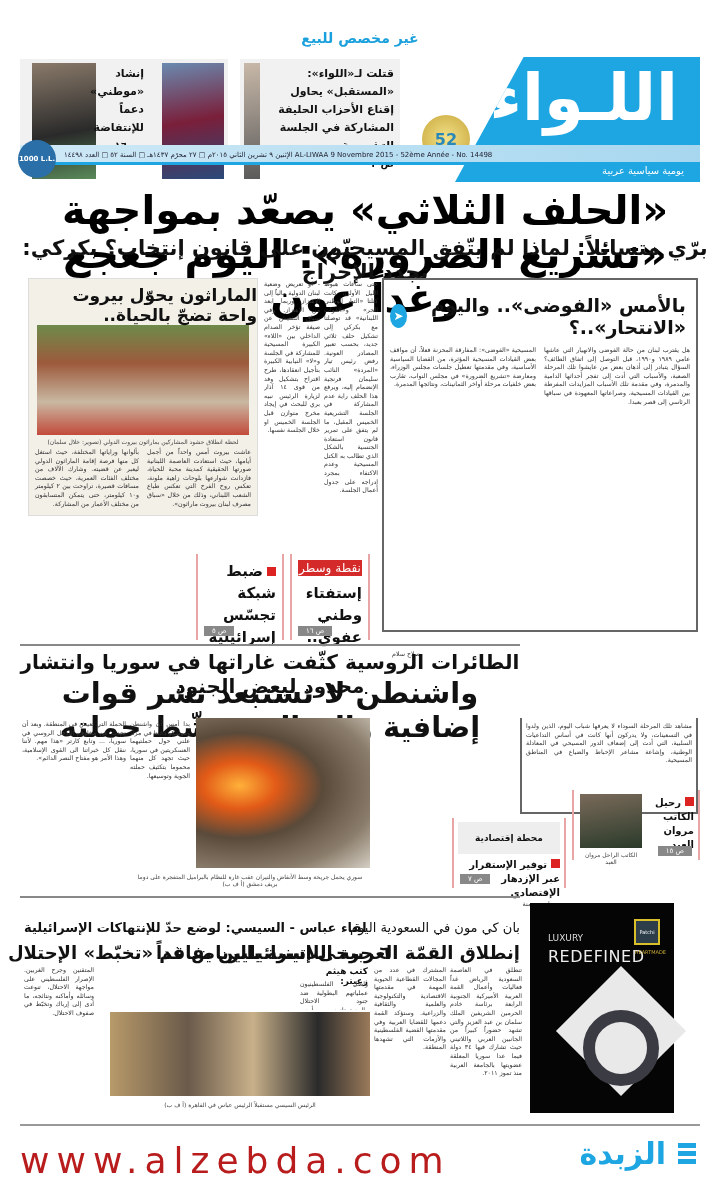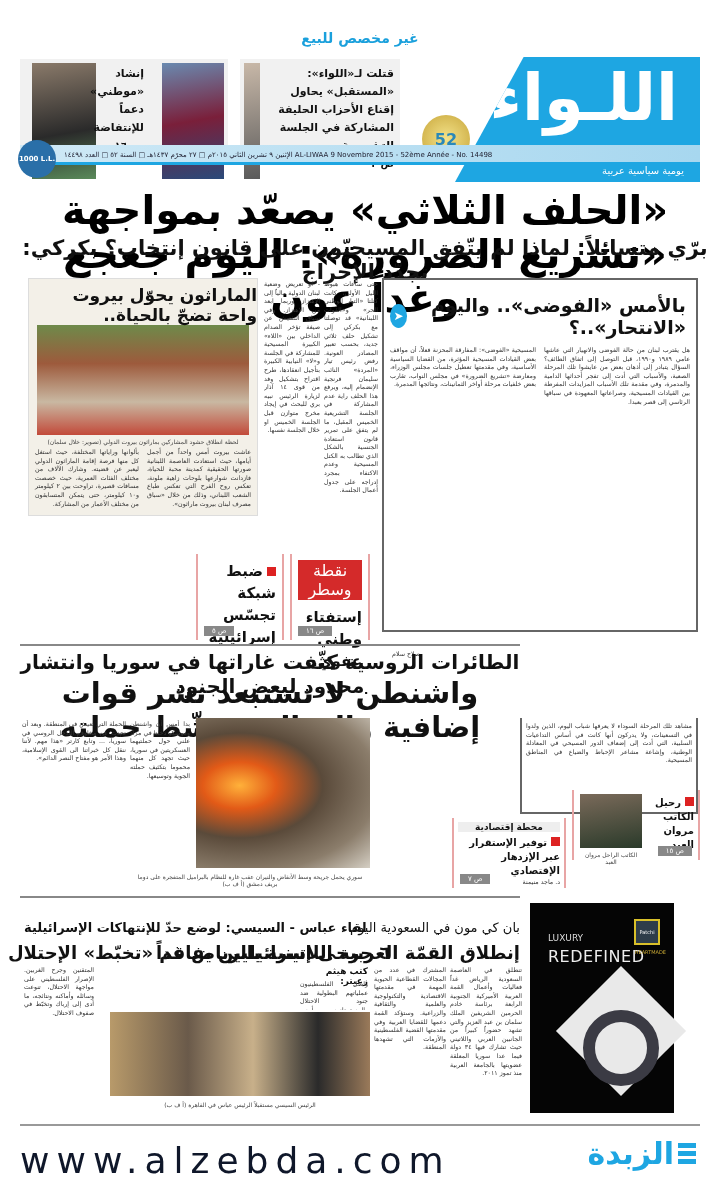"نقطة وسطر" .tag-red { font-size: 16px -> 12px }
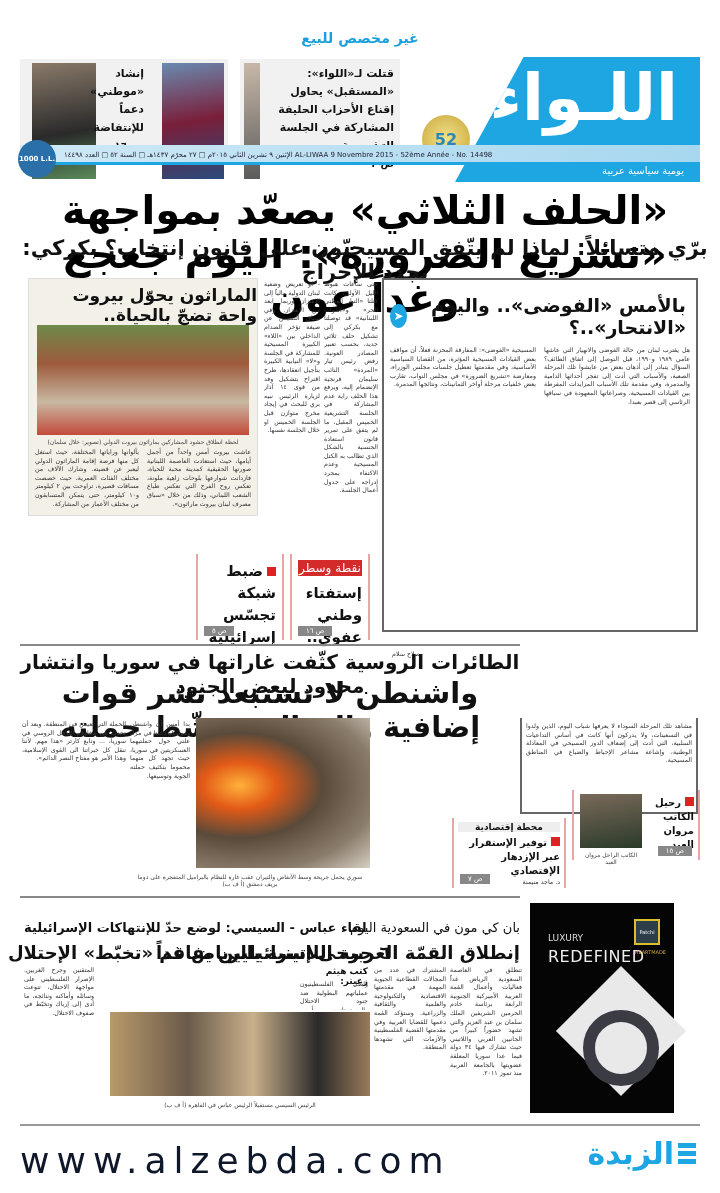"محطة إقتصادية" .eco-label { padding: 0 -> 11px }
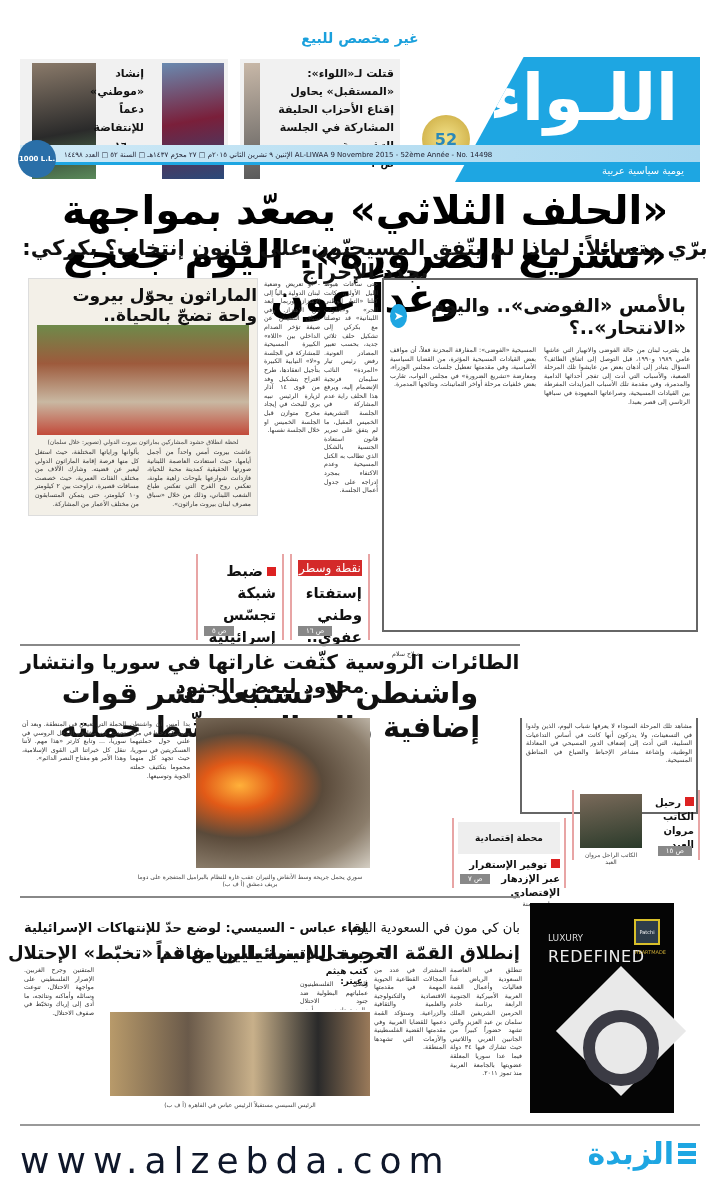"www.alzebda.com" .footer-url { color: #0f172a -> #b91c1c }
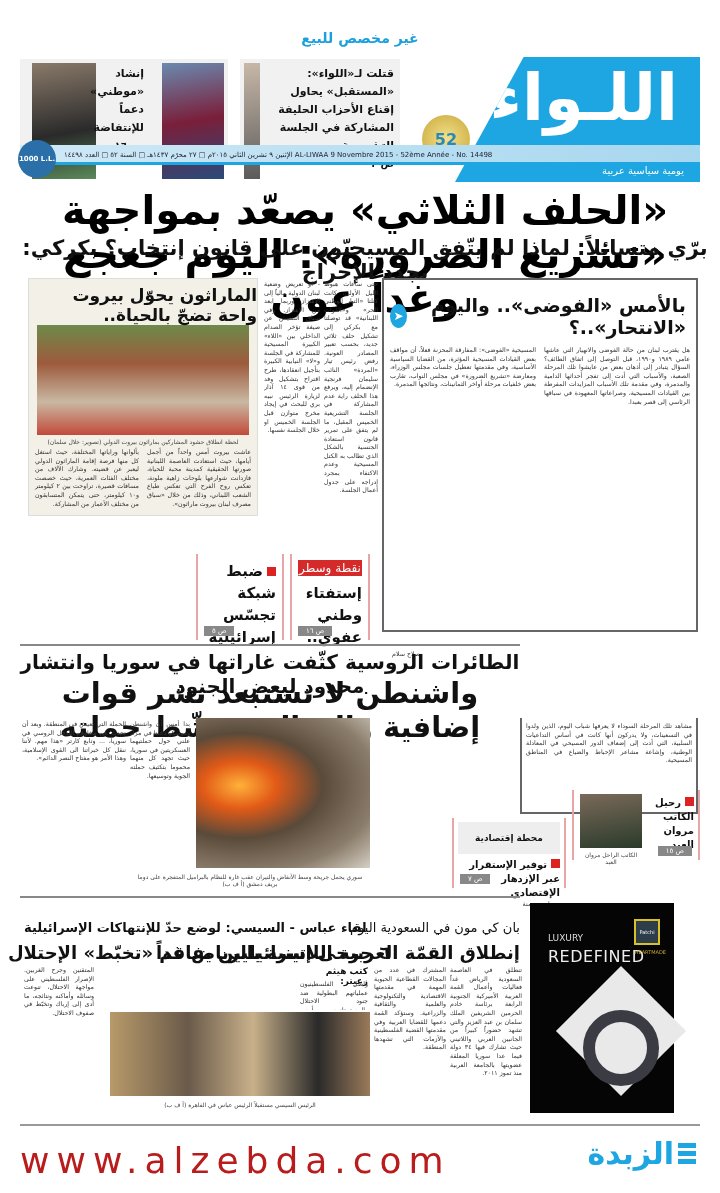"الزبدة" .footer-logo { gap: 4px -> 12px }
